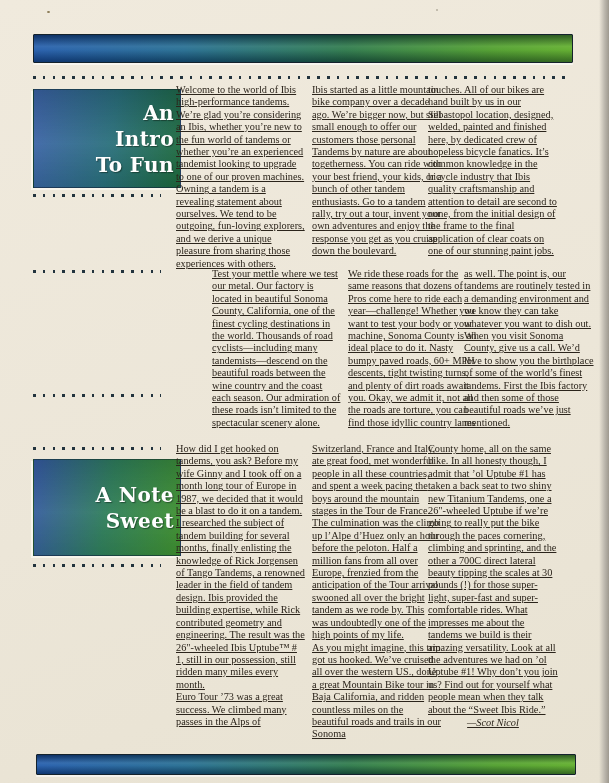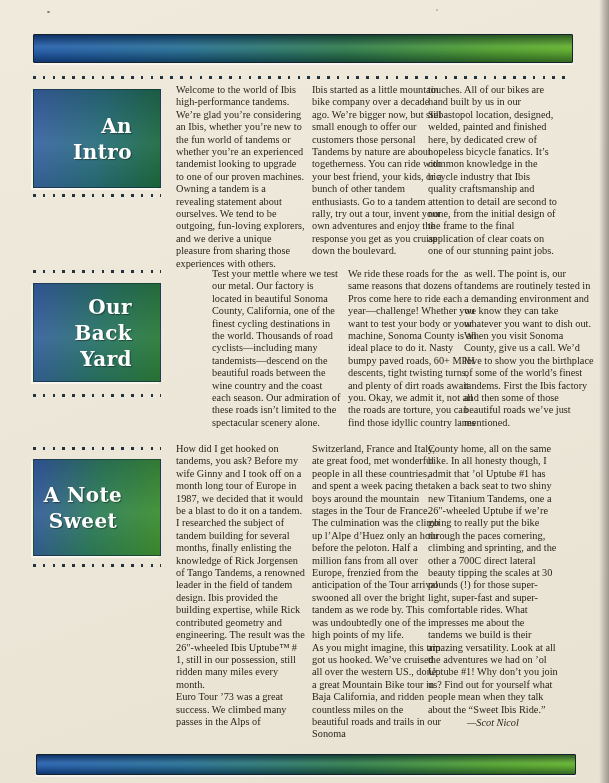"Welcome to the world of" .col p { text-decoration: none -> underline }
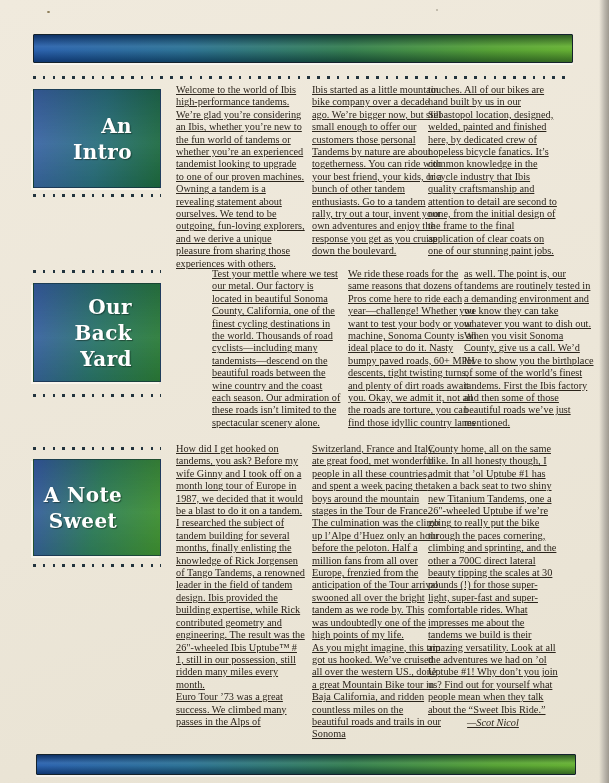"An" .hbox { padding-right: 28px -> 6px; width: 128px -> 148px }
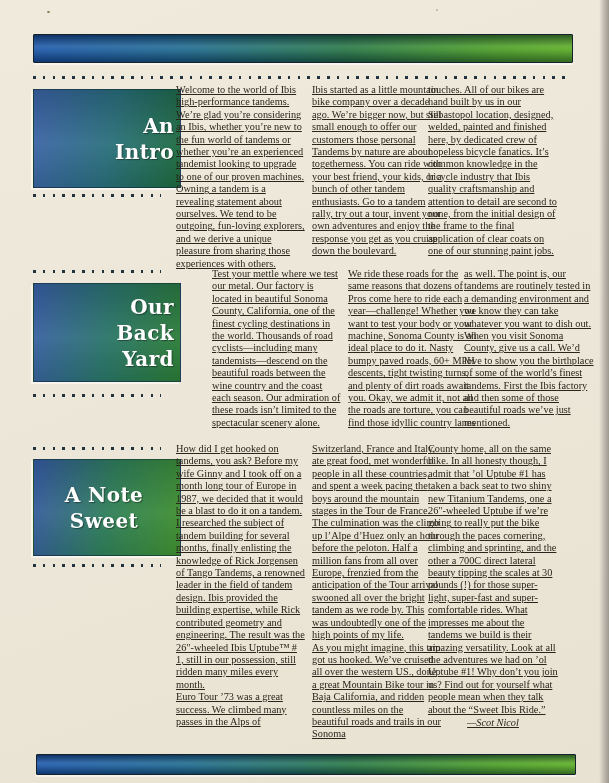"To Fun" span { html: none -> <span>To Fun</span> }
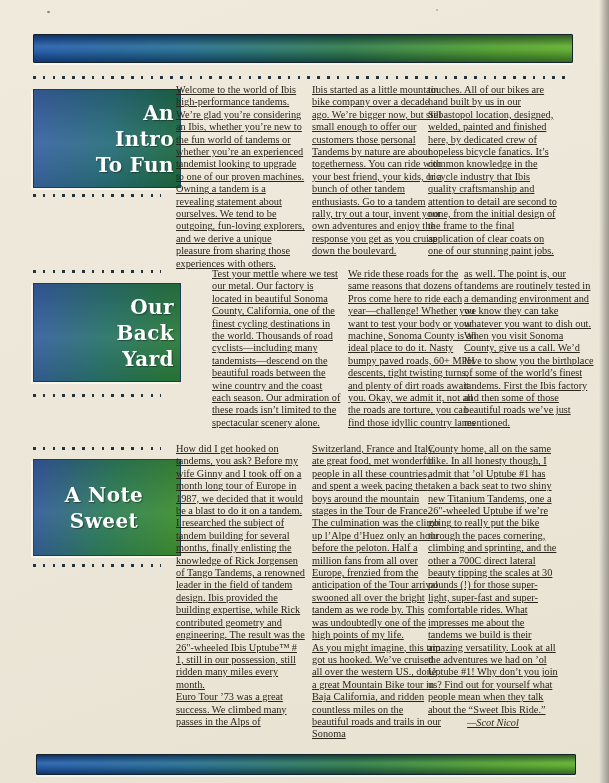"Our" div.hbox { html: <div> <span>Our</span> <span>Back</span> <span>Yard</span> </div> -> none }
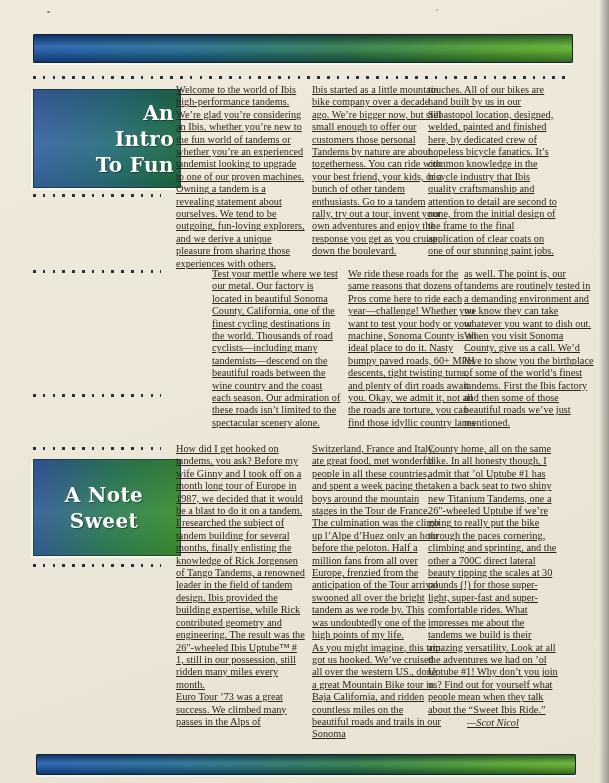"A Note" .hbox-2 { align-items: center -> none }
